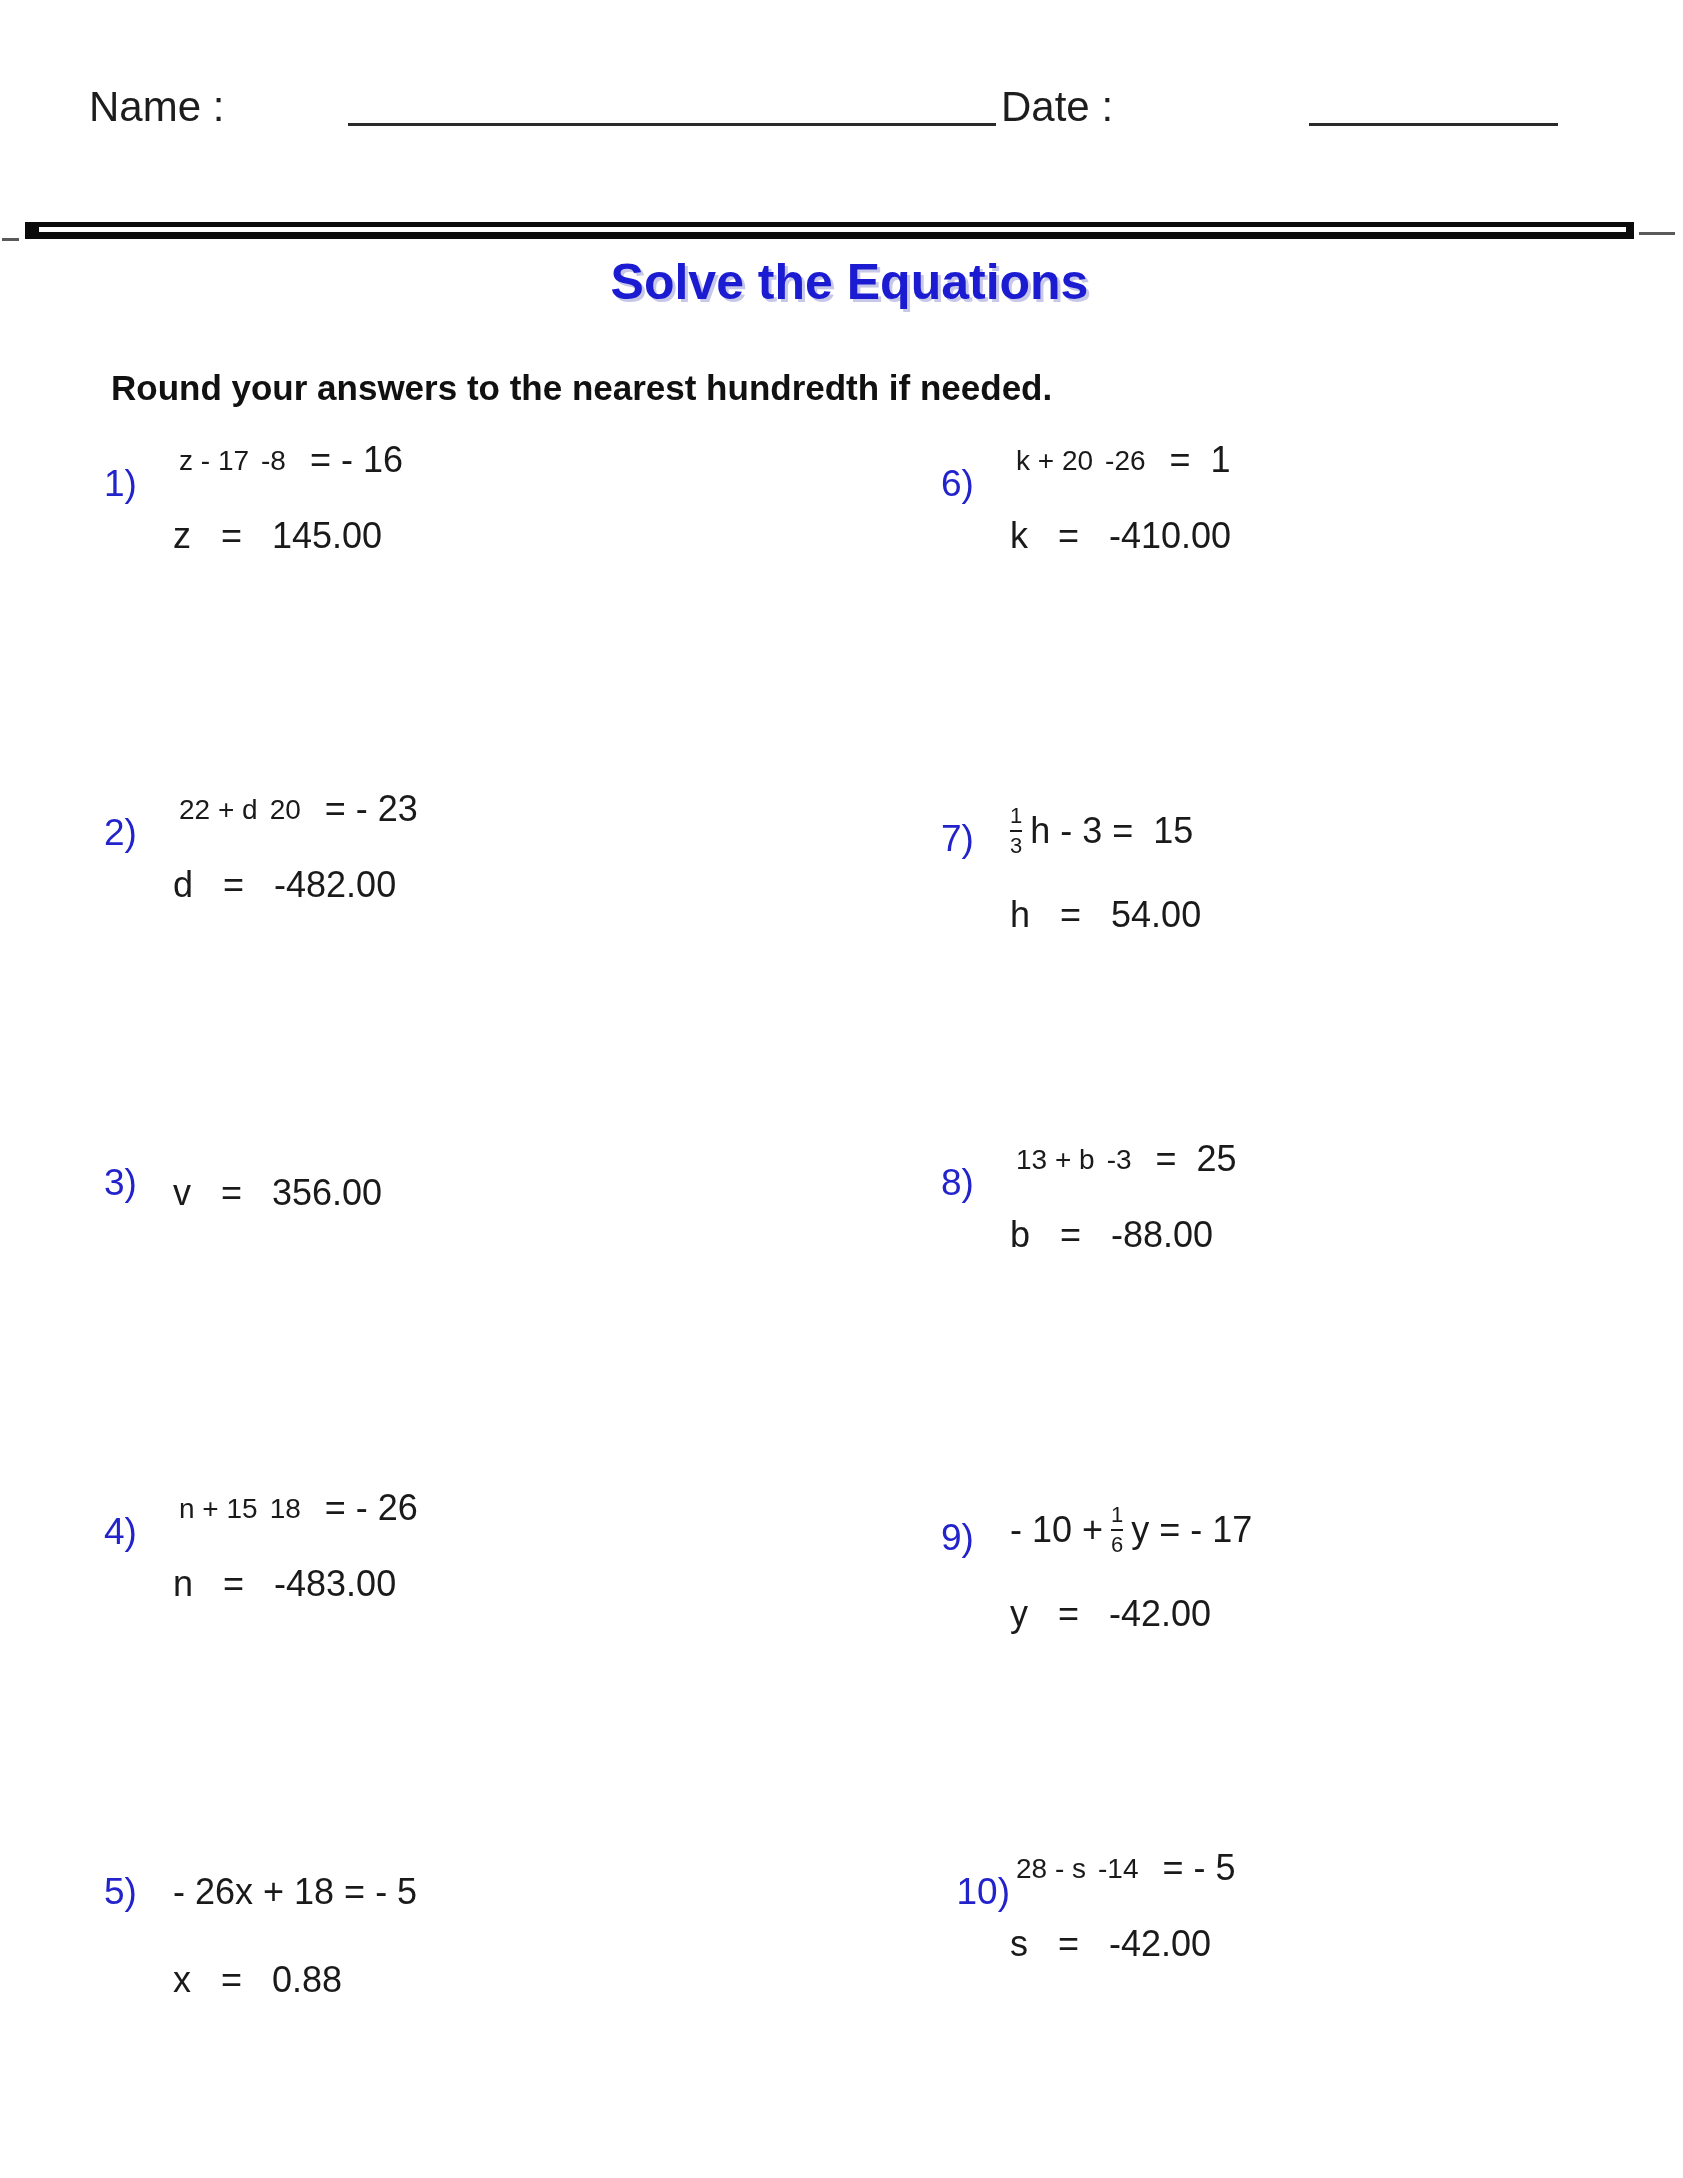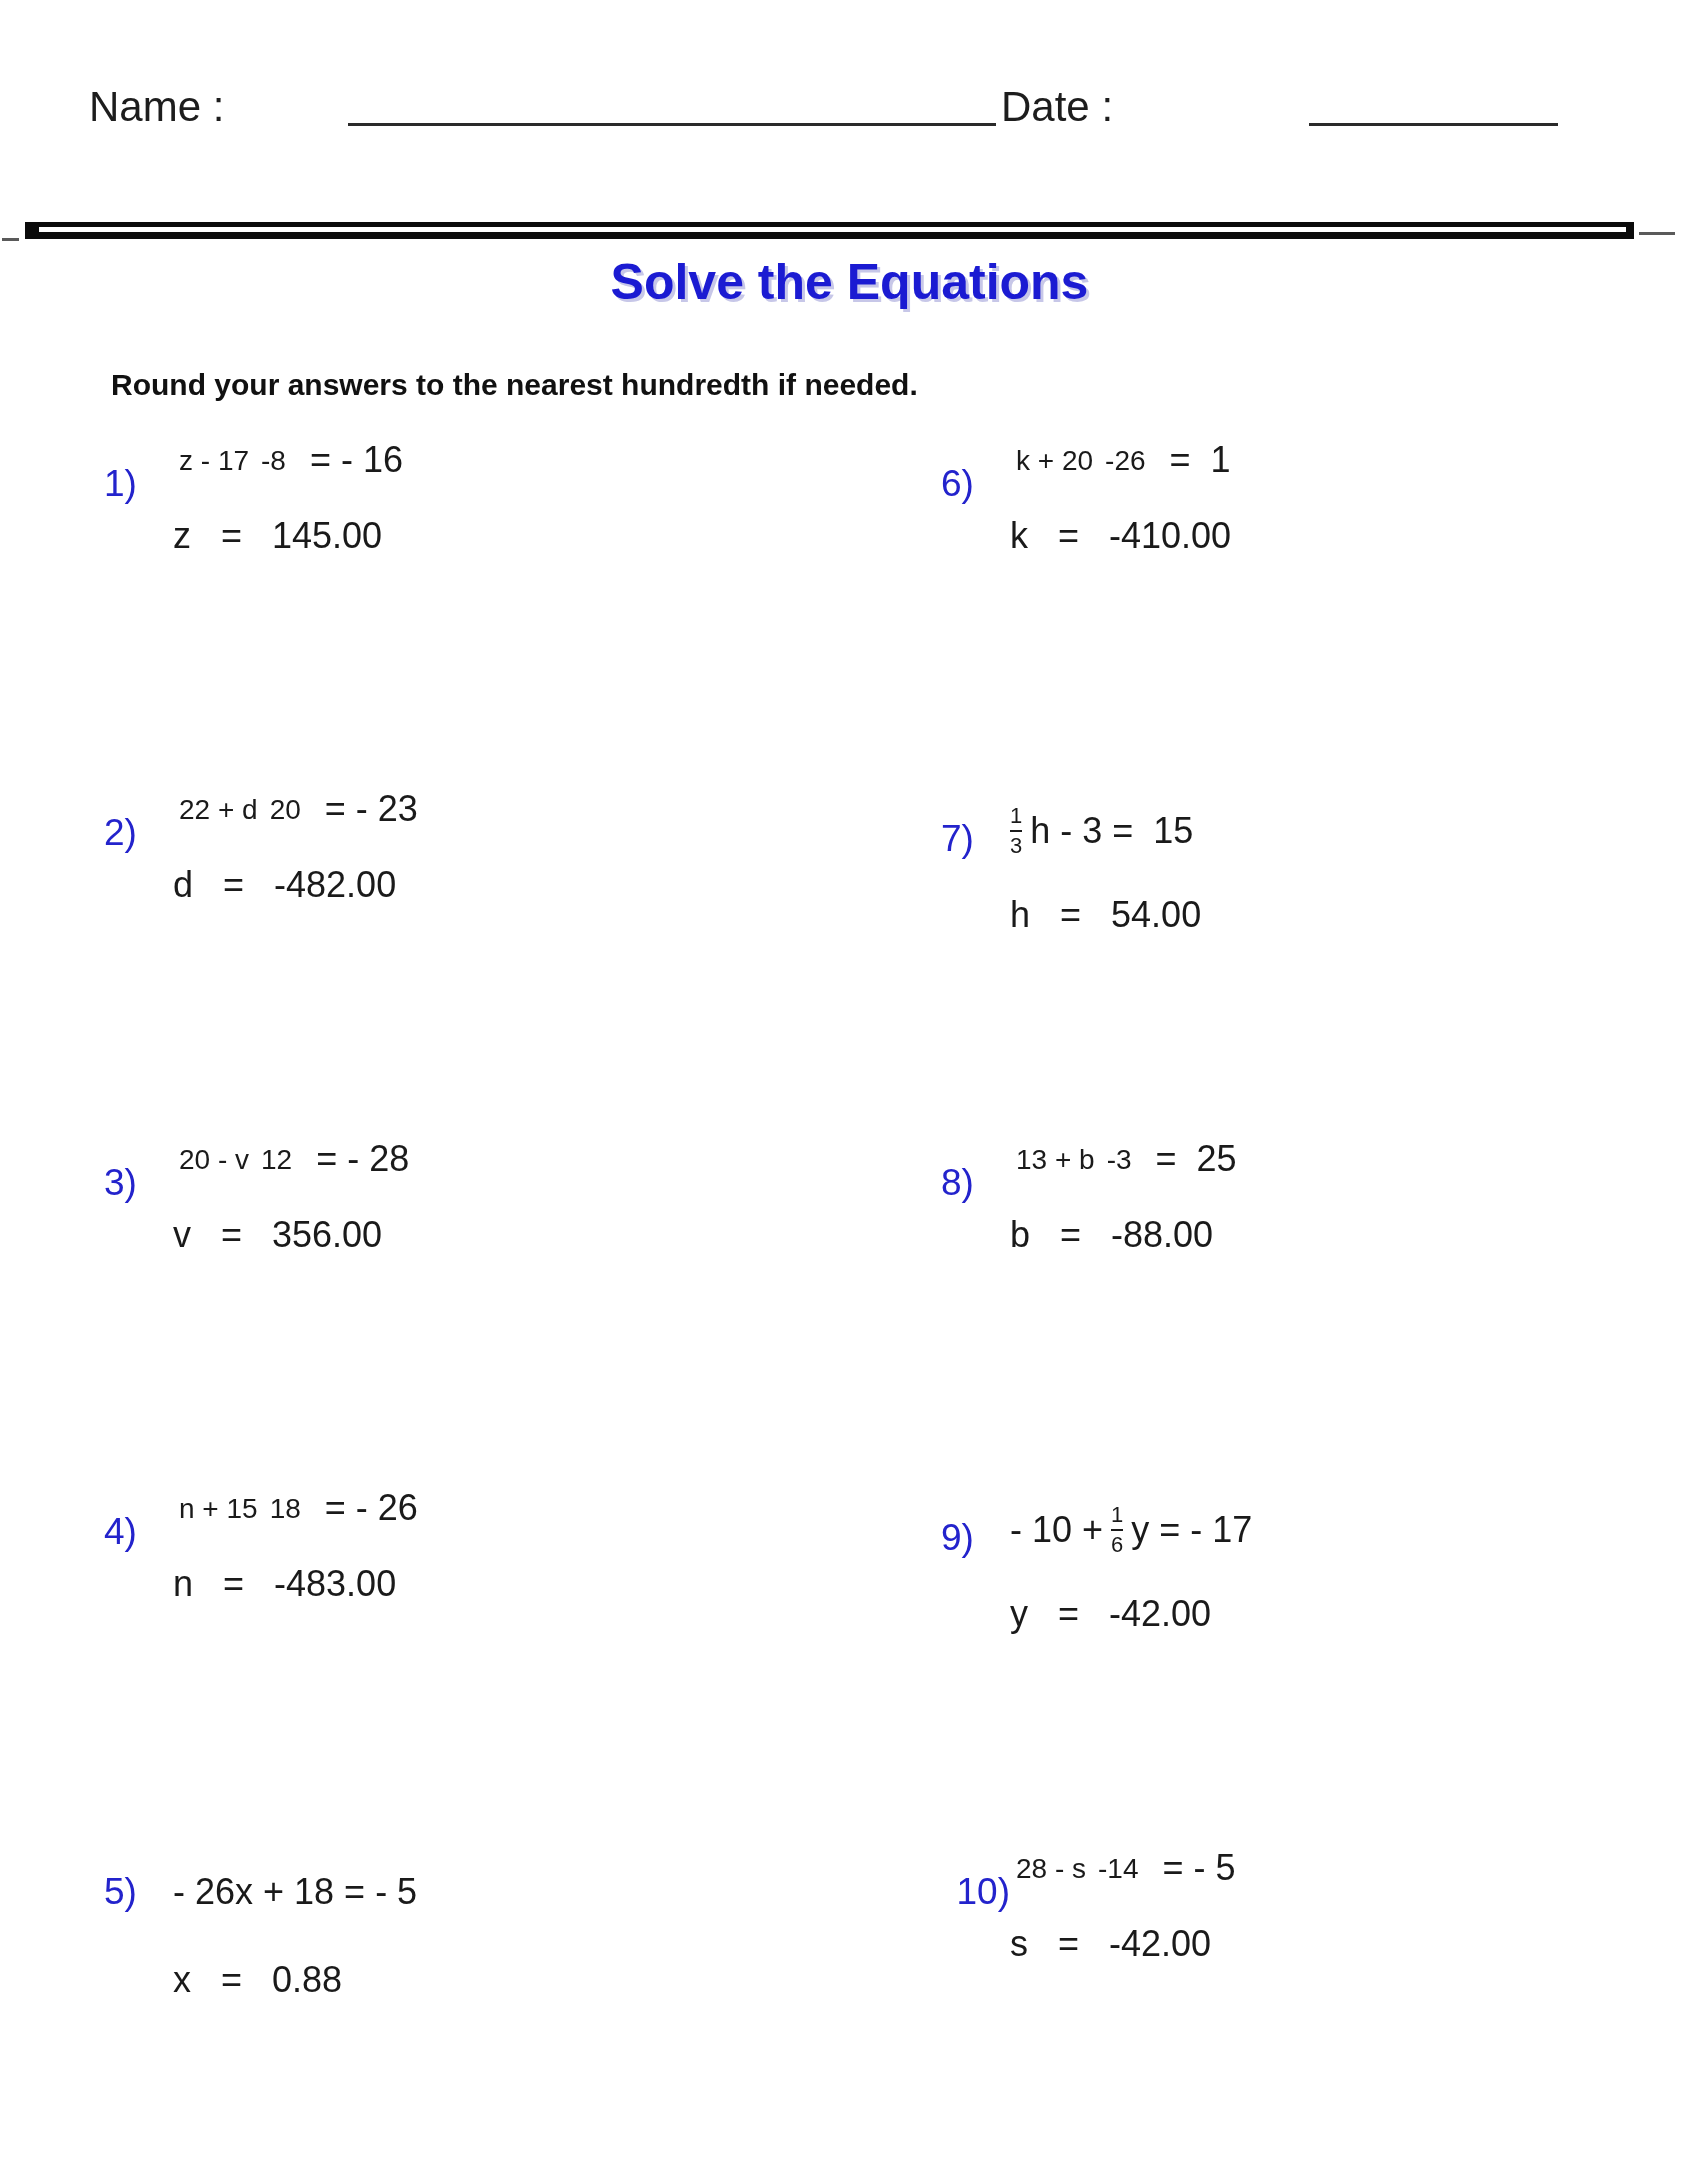"Round your answers to the" .instruction { font-size: 30px -> 35px }
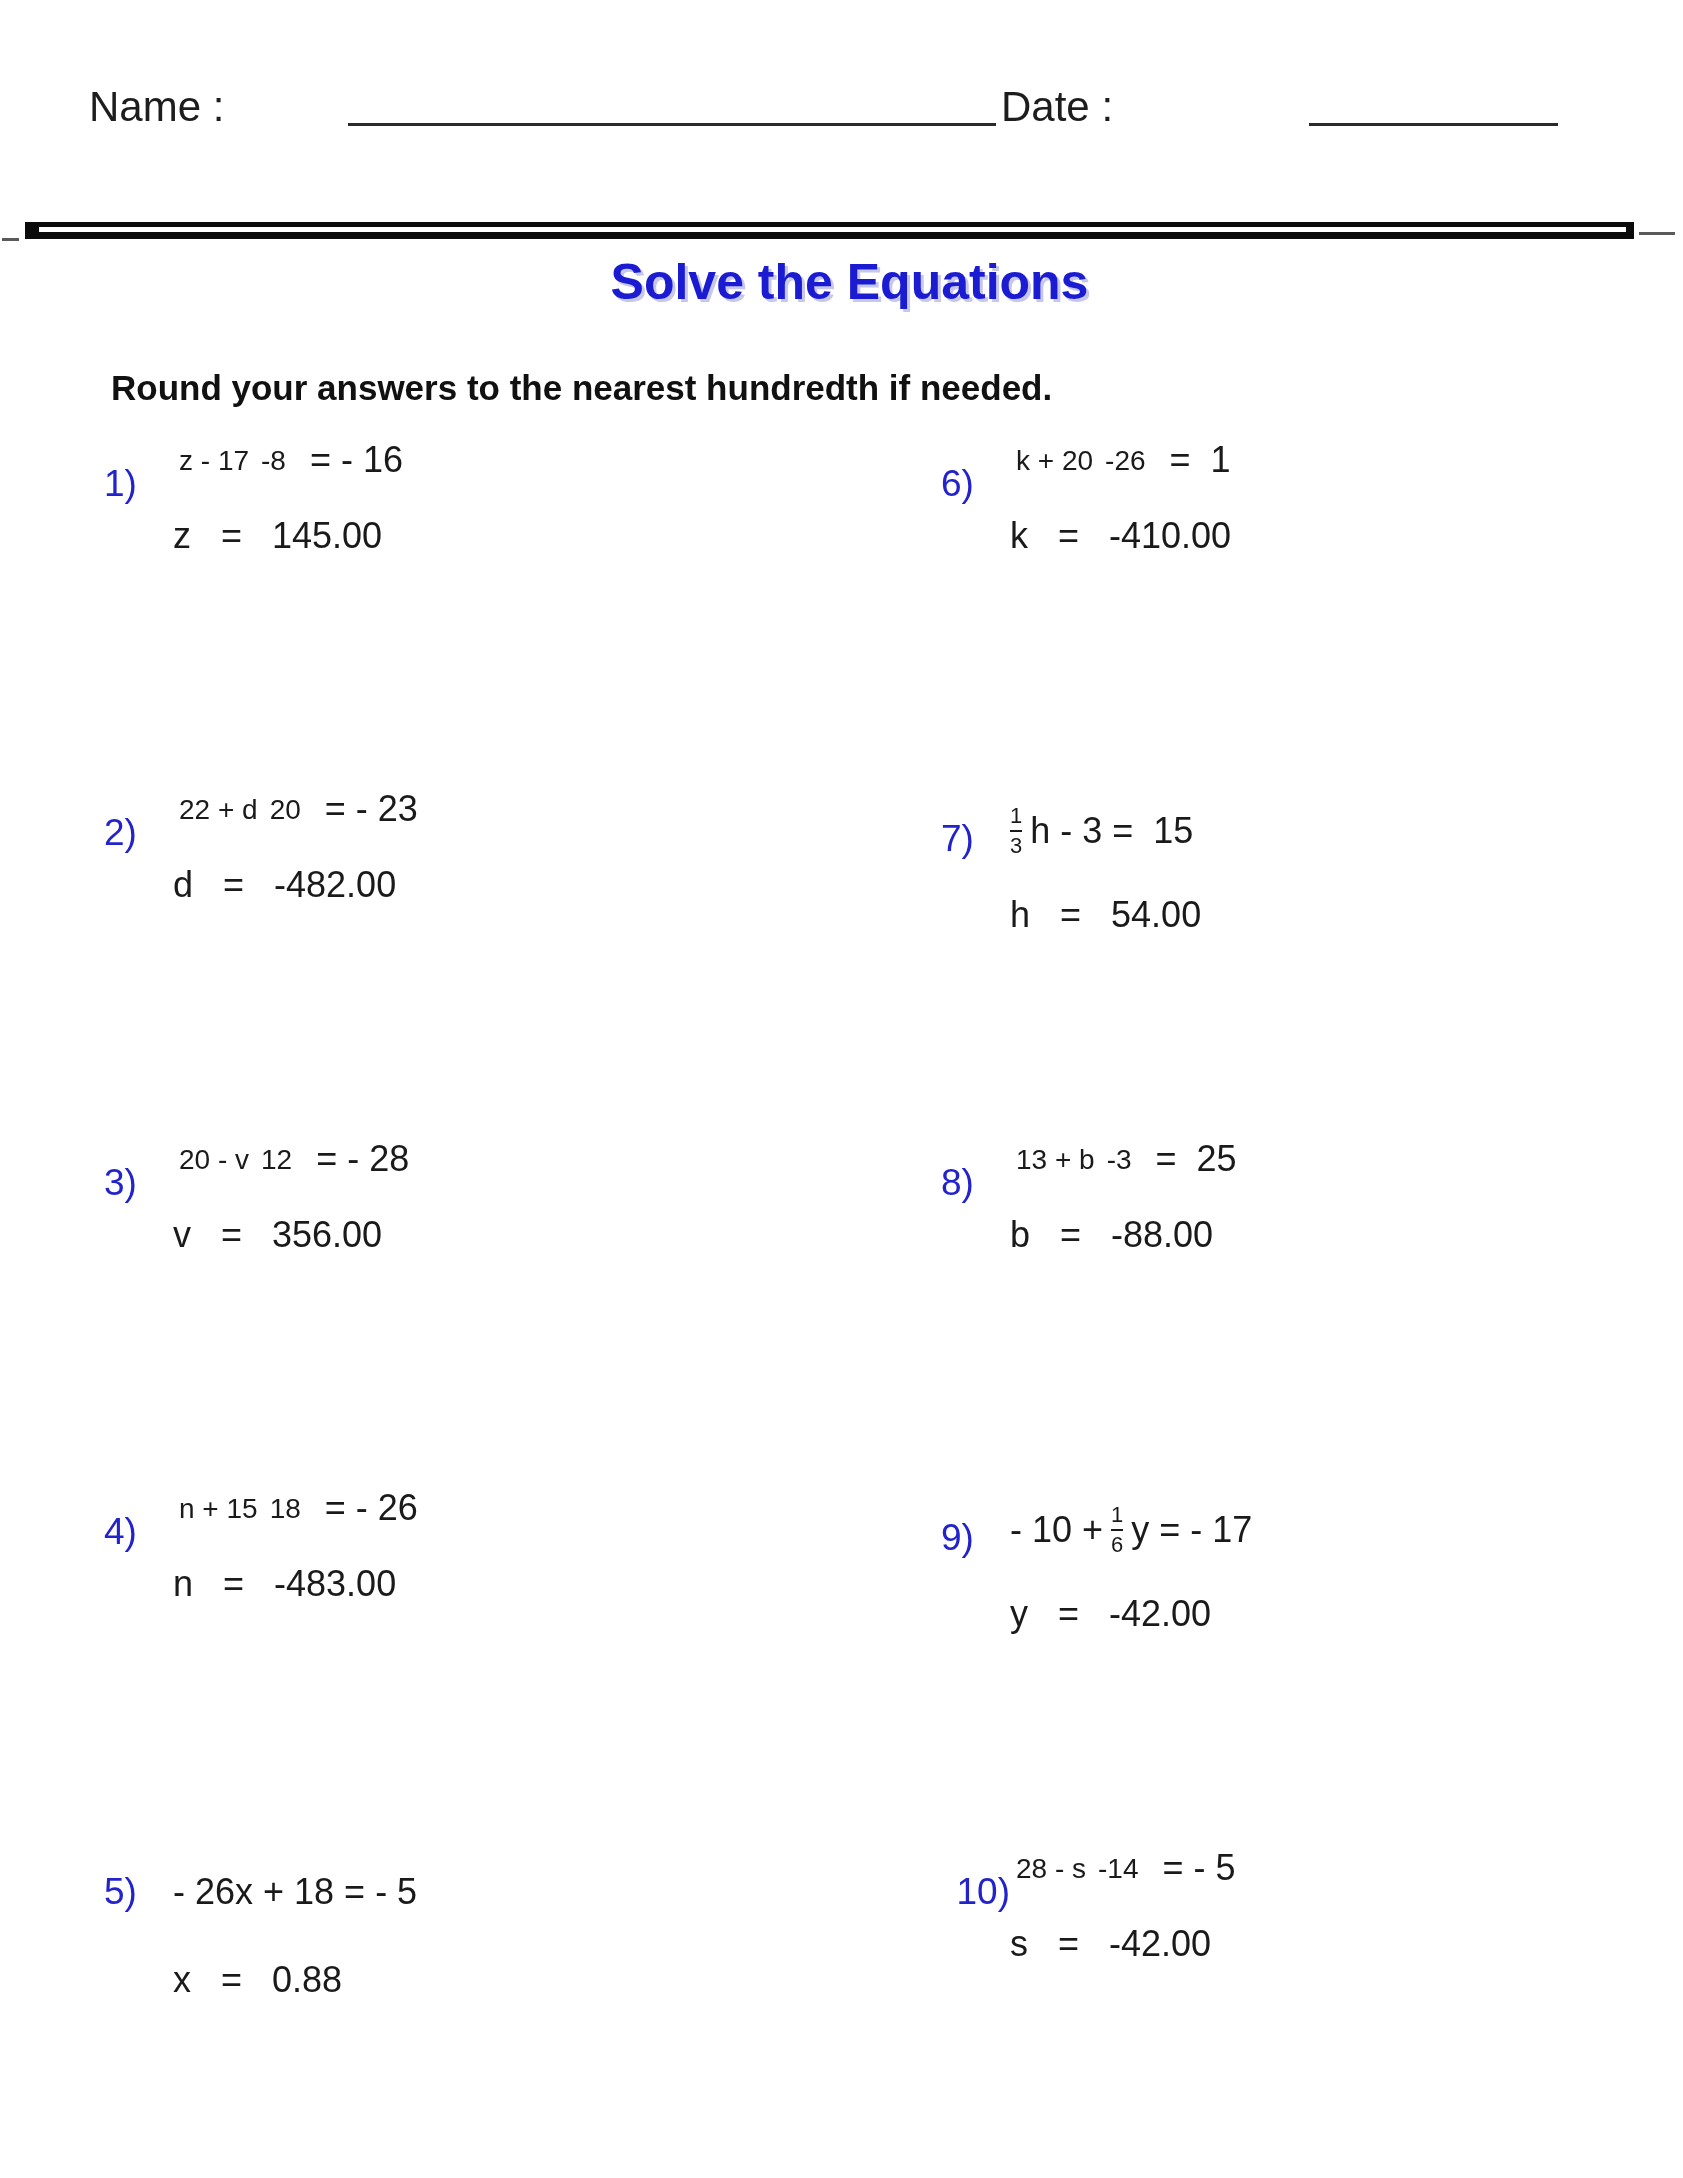"20 - v" div.eqline { html: <div> <span> <span>20 - v</span> <span></span> <span>12</span> </span> <span>= - 28</span> </div> -> none }
